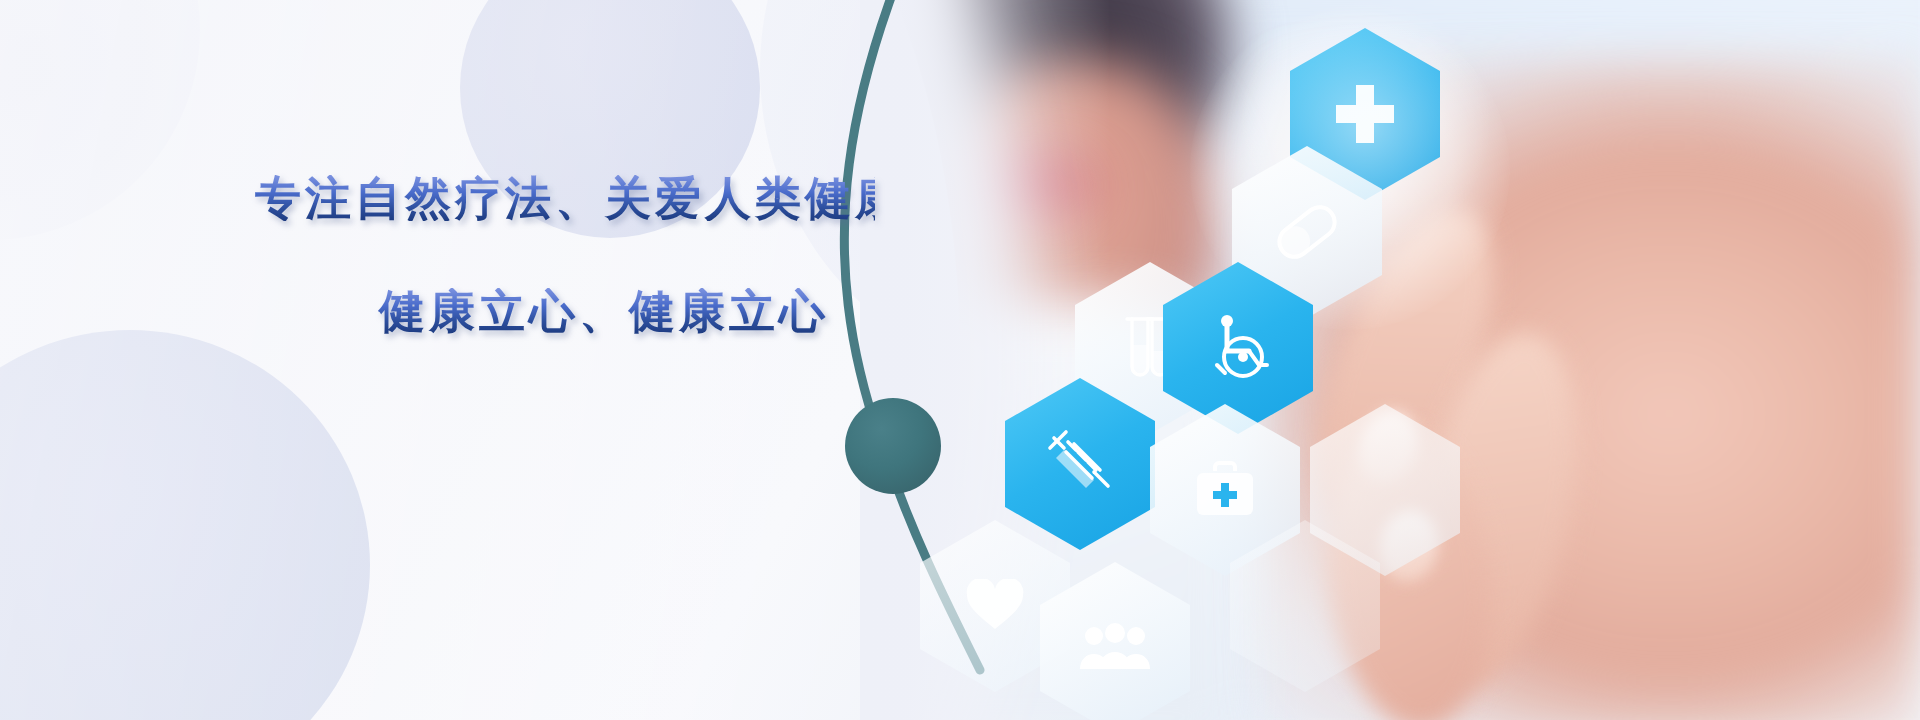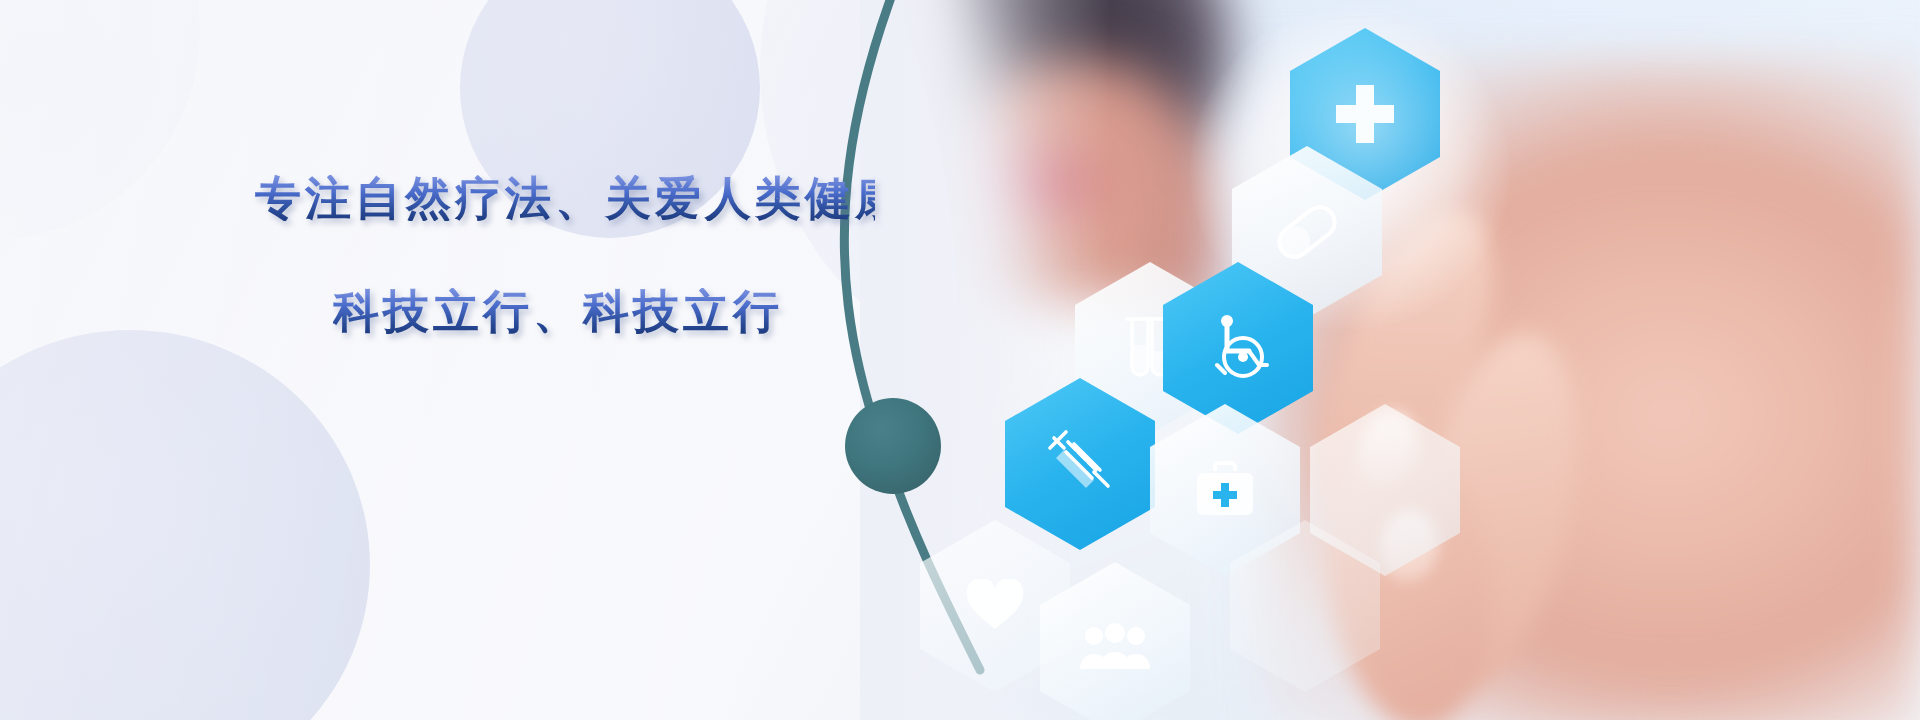"专注自然疗法、关爱人类健康" #banner { text-align: none -> center }
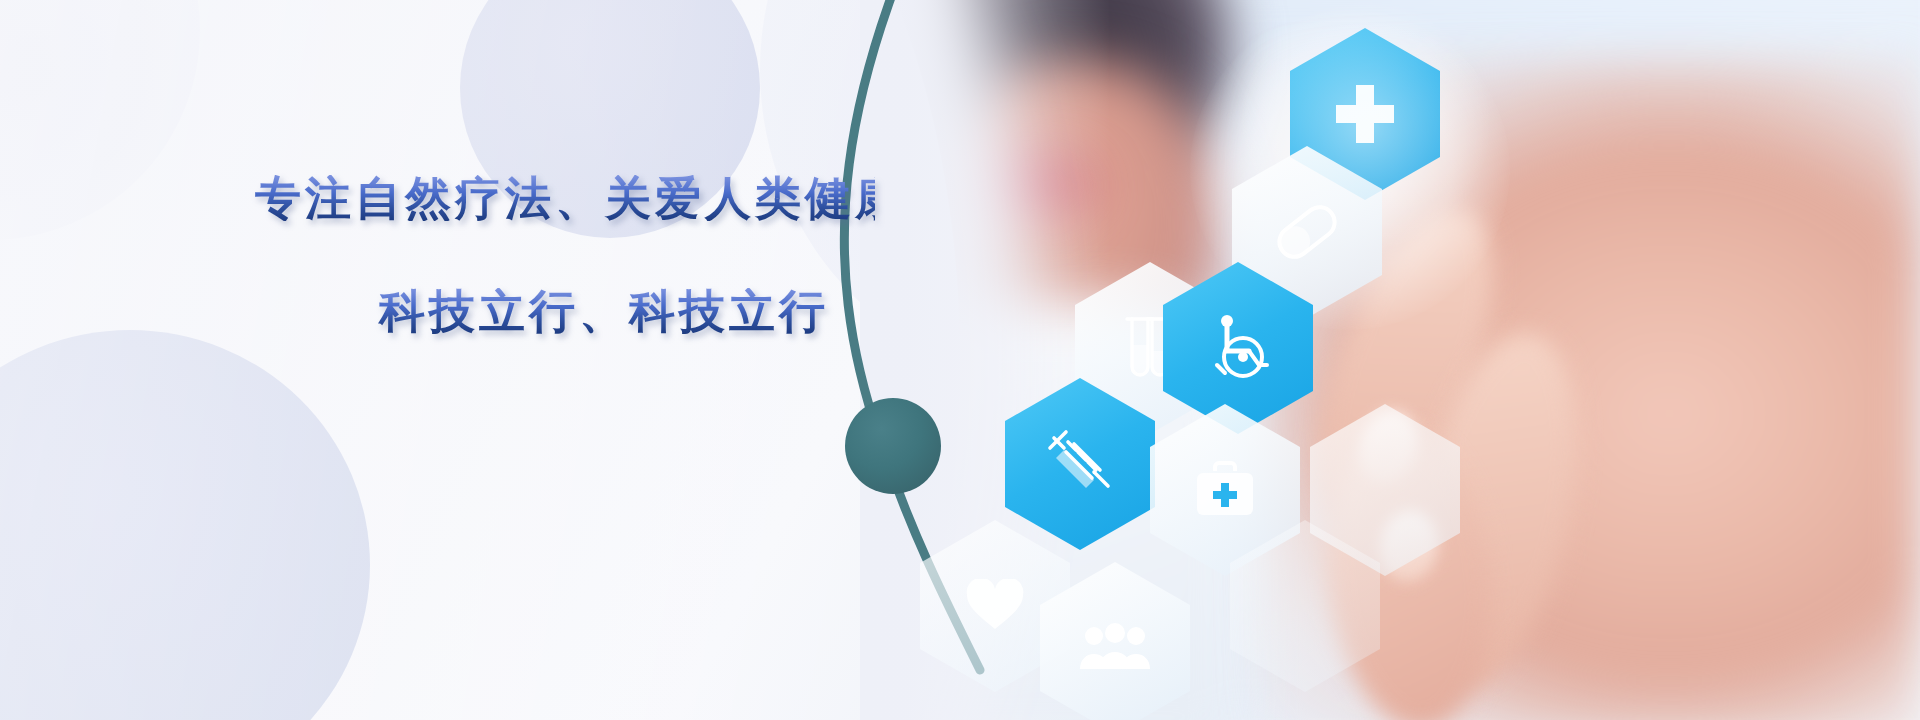"科技立行、科技立行" div.line { text: 科技立行、科技立行 -> 健康立心、健康立心 }
